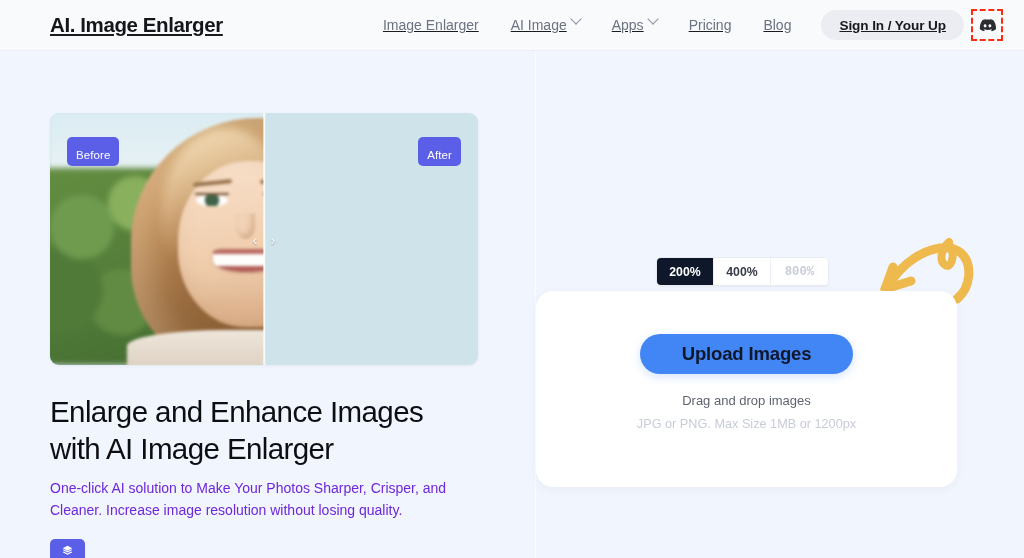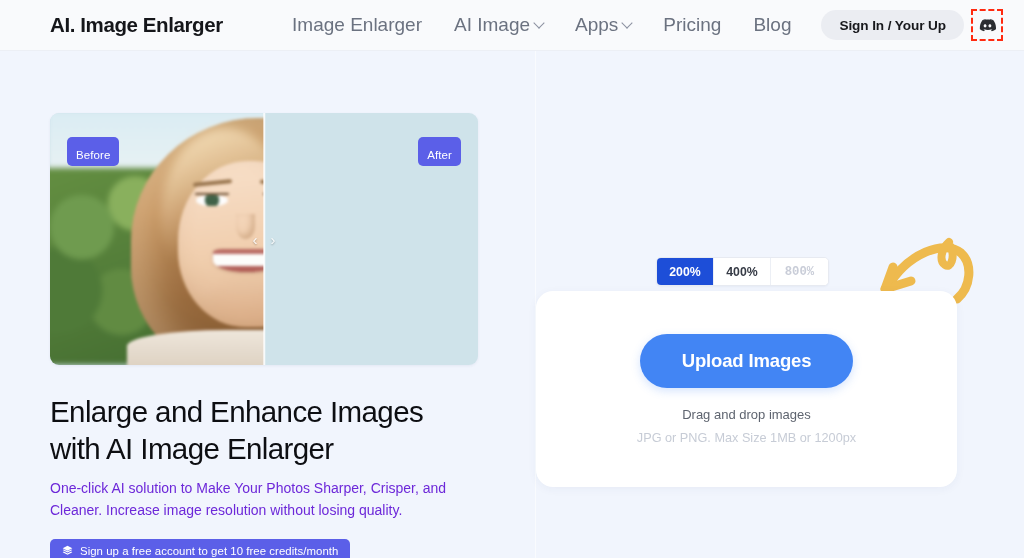"AI. Image Enlarger" .header { text-decoration: none -> underline }
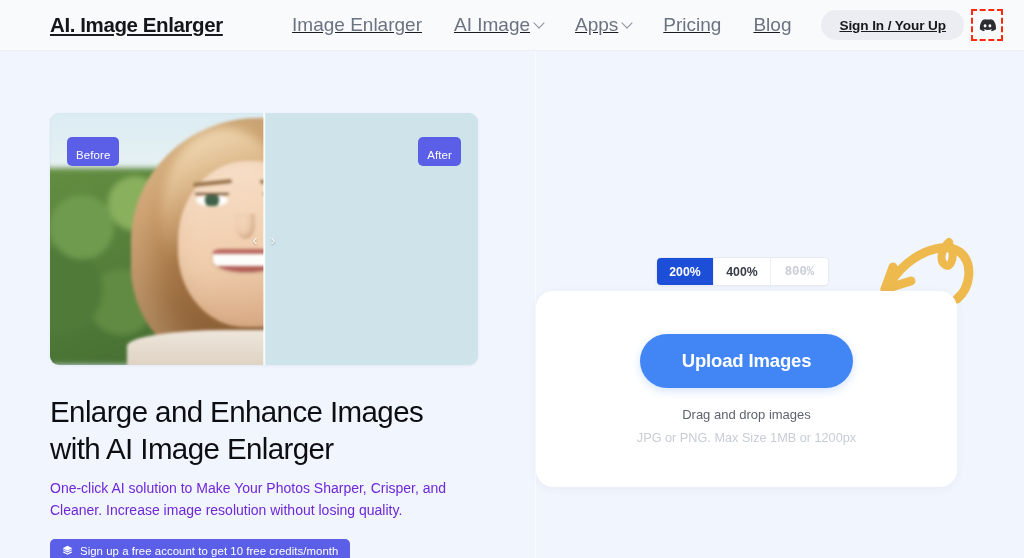"Image Enlarger" .nav-item { align-items: center -> flex-start; font-size: 19px -> 14px }
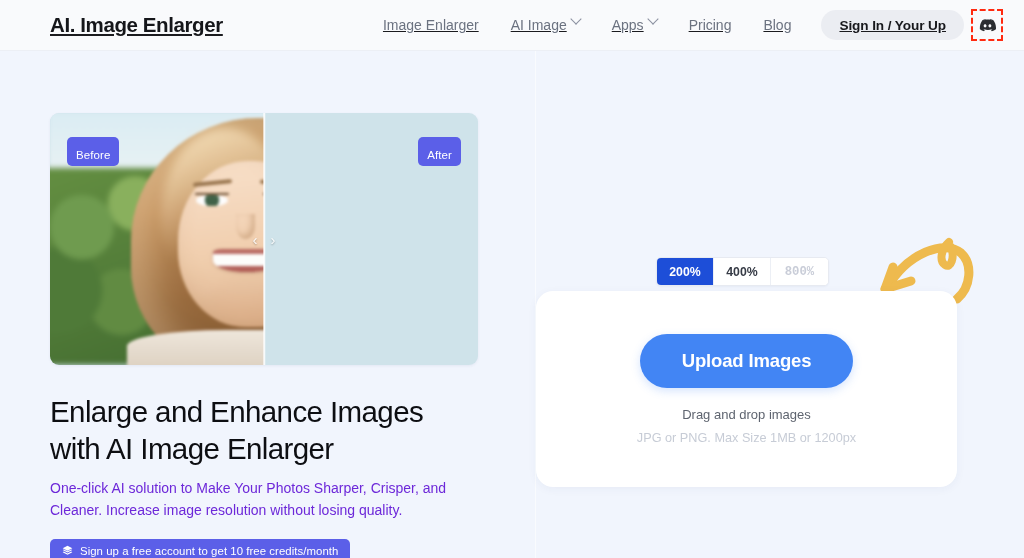"200%" .scale-btn.active { background: #1d4ed8 -> #0f172a }
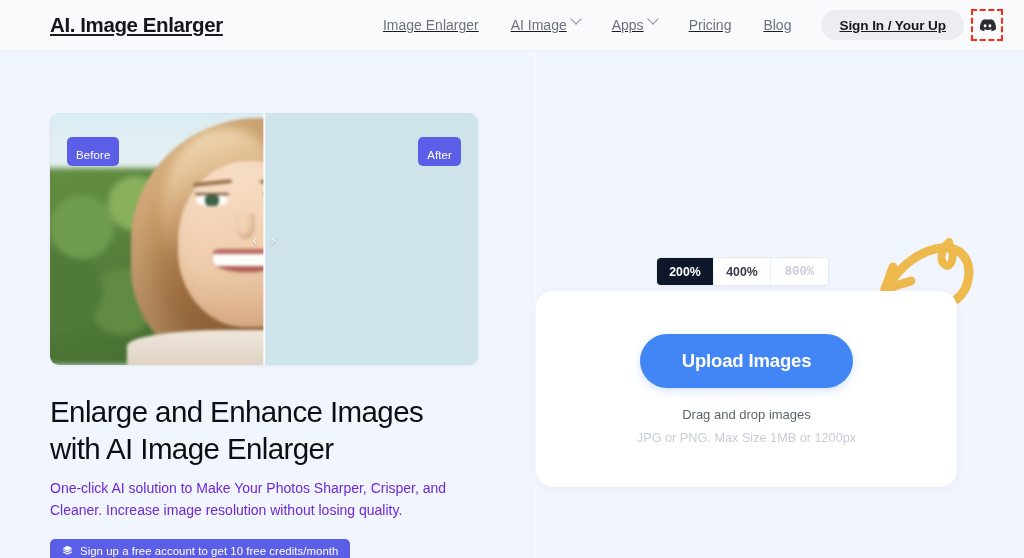"Upload Images" .upload-btn { color: #ffffff -> #0f172a; height: 54px -> 40px }
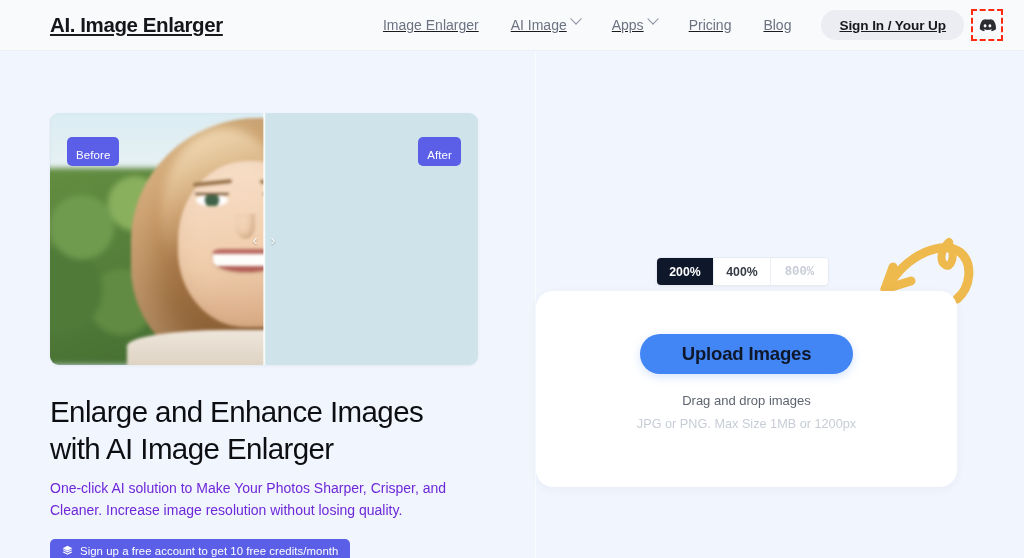"Sign up a free account" span { html: <span>Sign up a free account to get 10 free credits/month</span> -> none }
